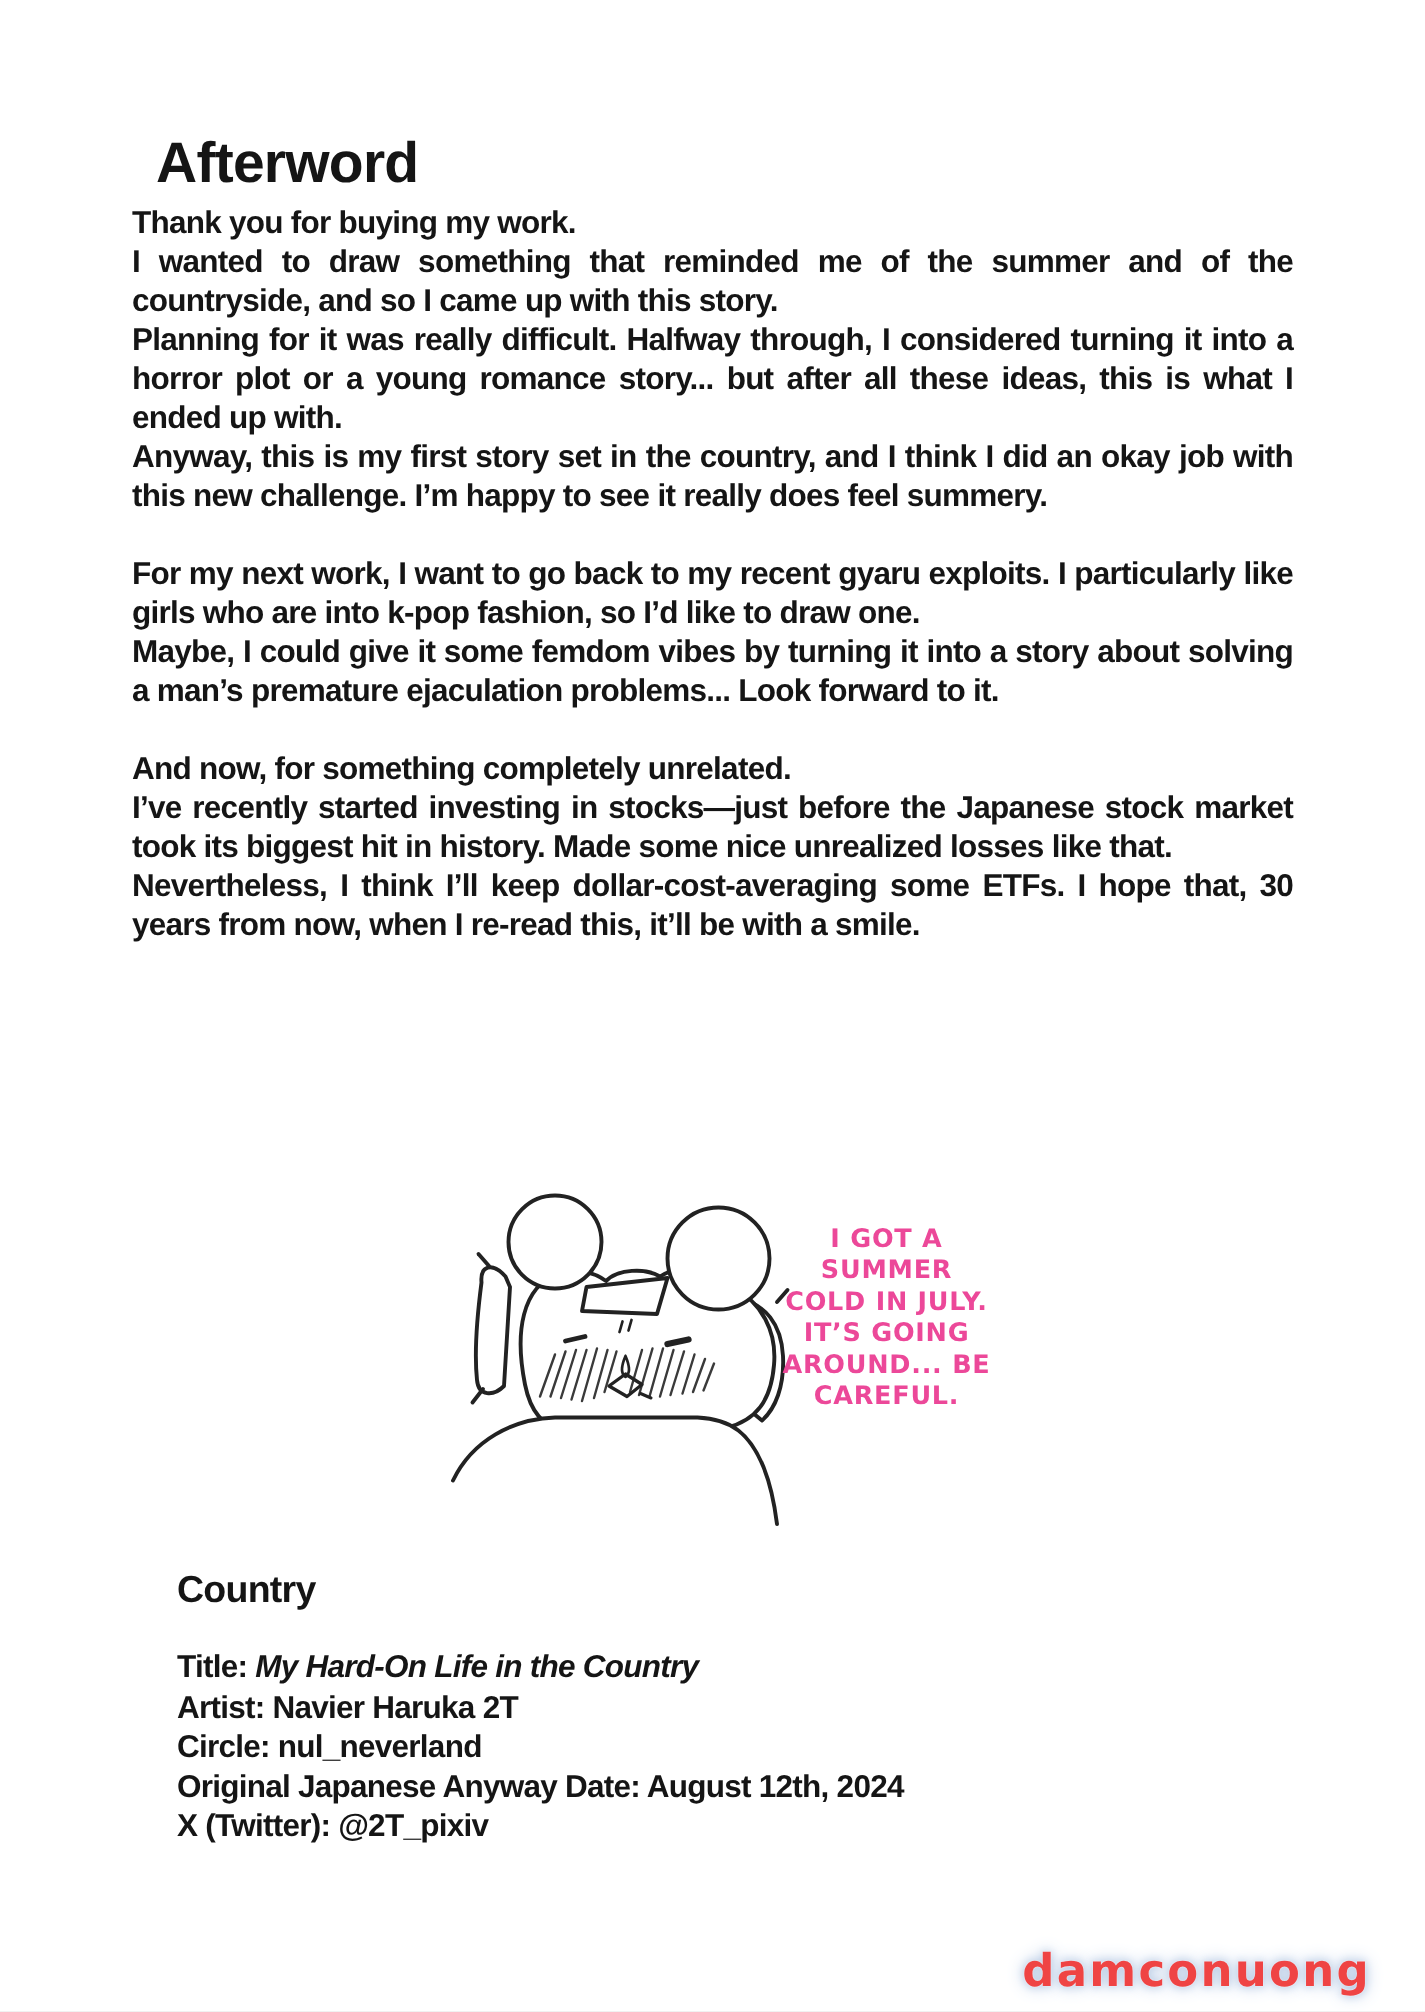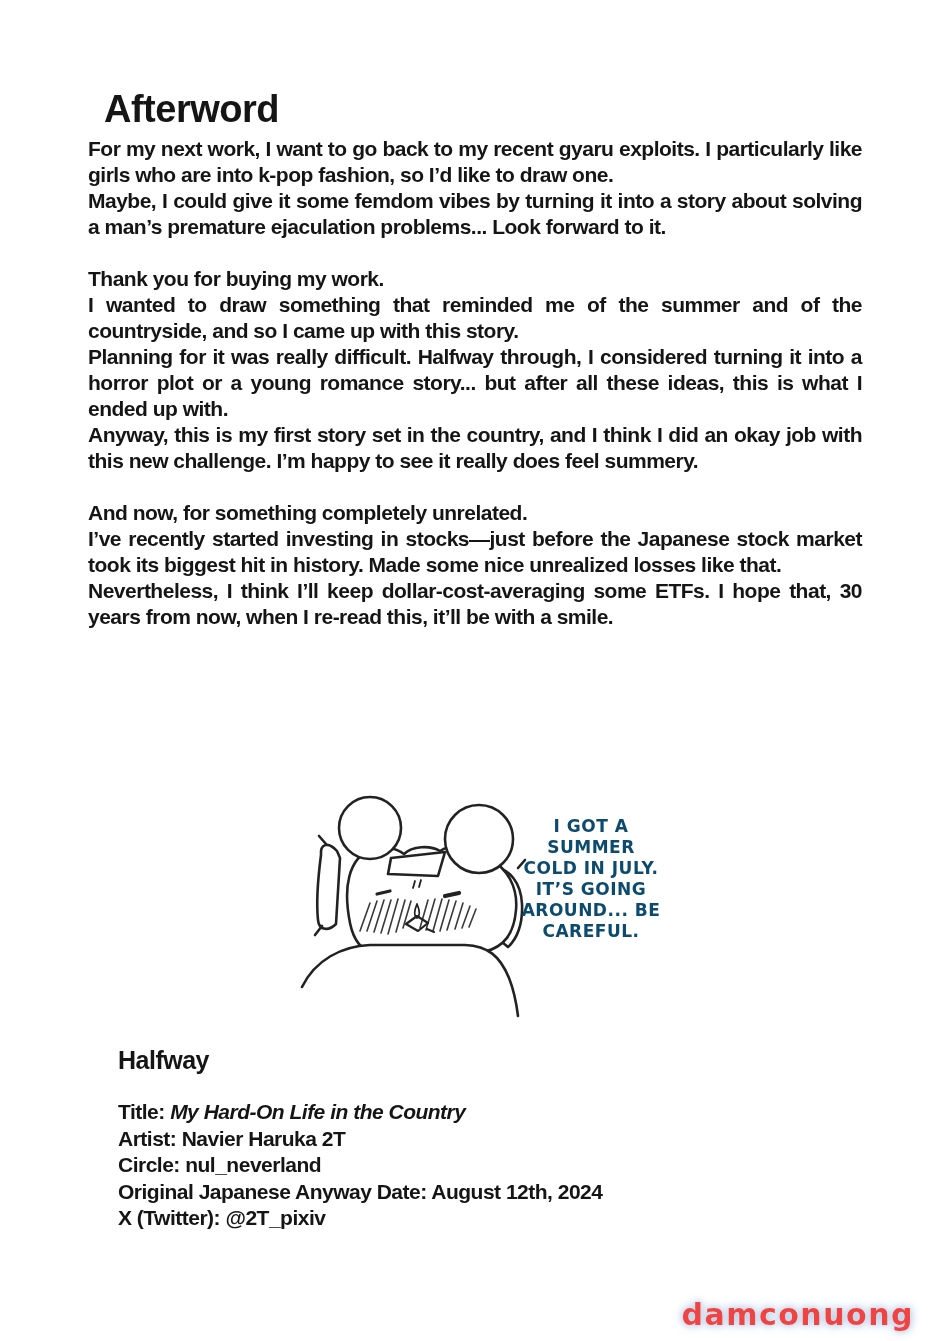"For my next work, I" p { order: before "Thank you for buying my" -> after "Thank you for buying my" }
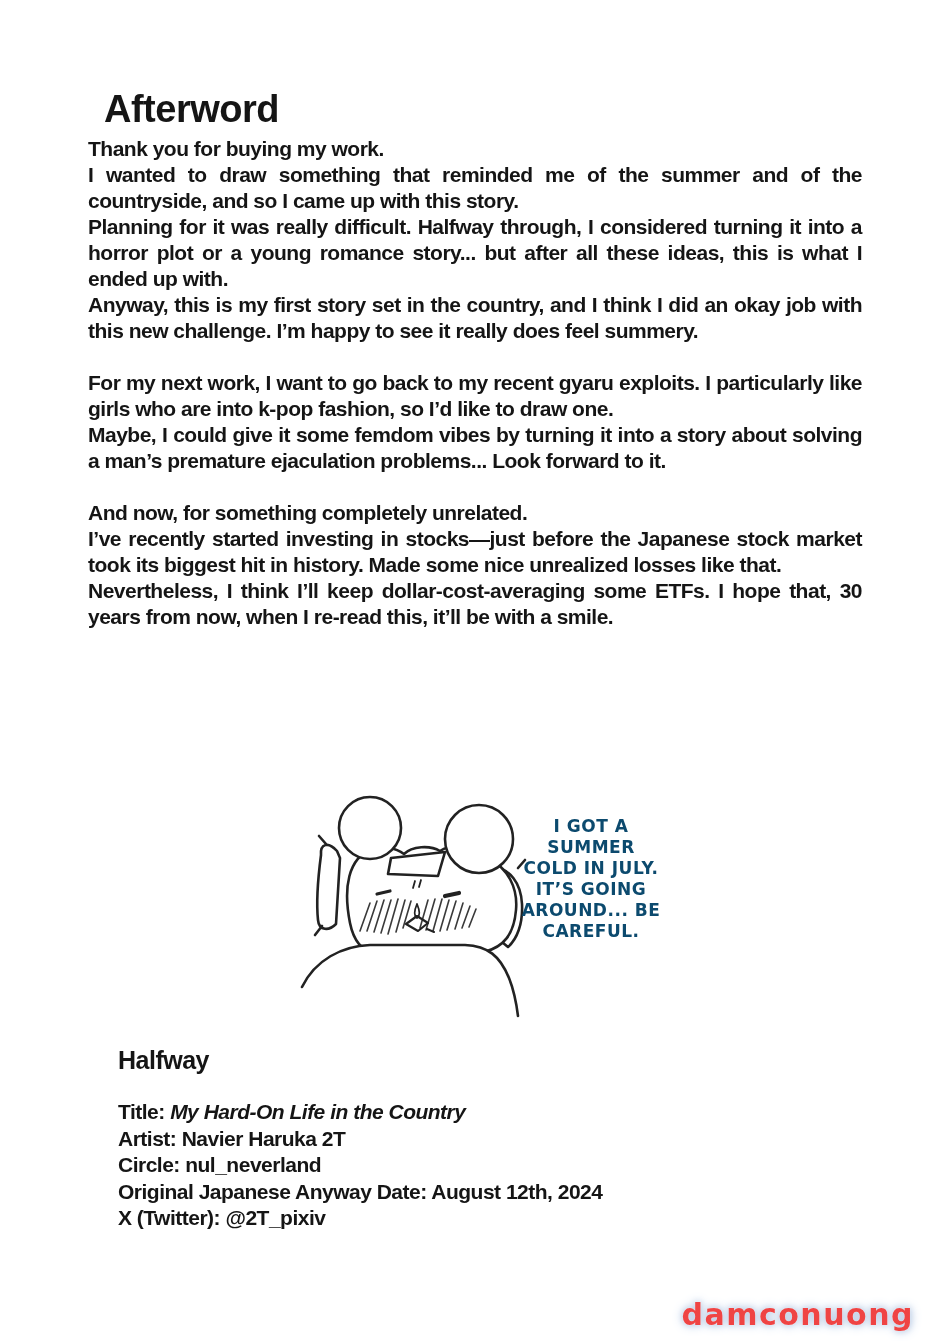"I GOT A" .speech-text { color: #0c4a6e -> #ec4899 }
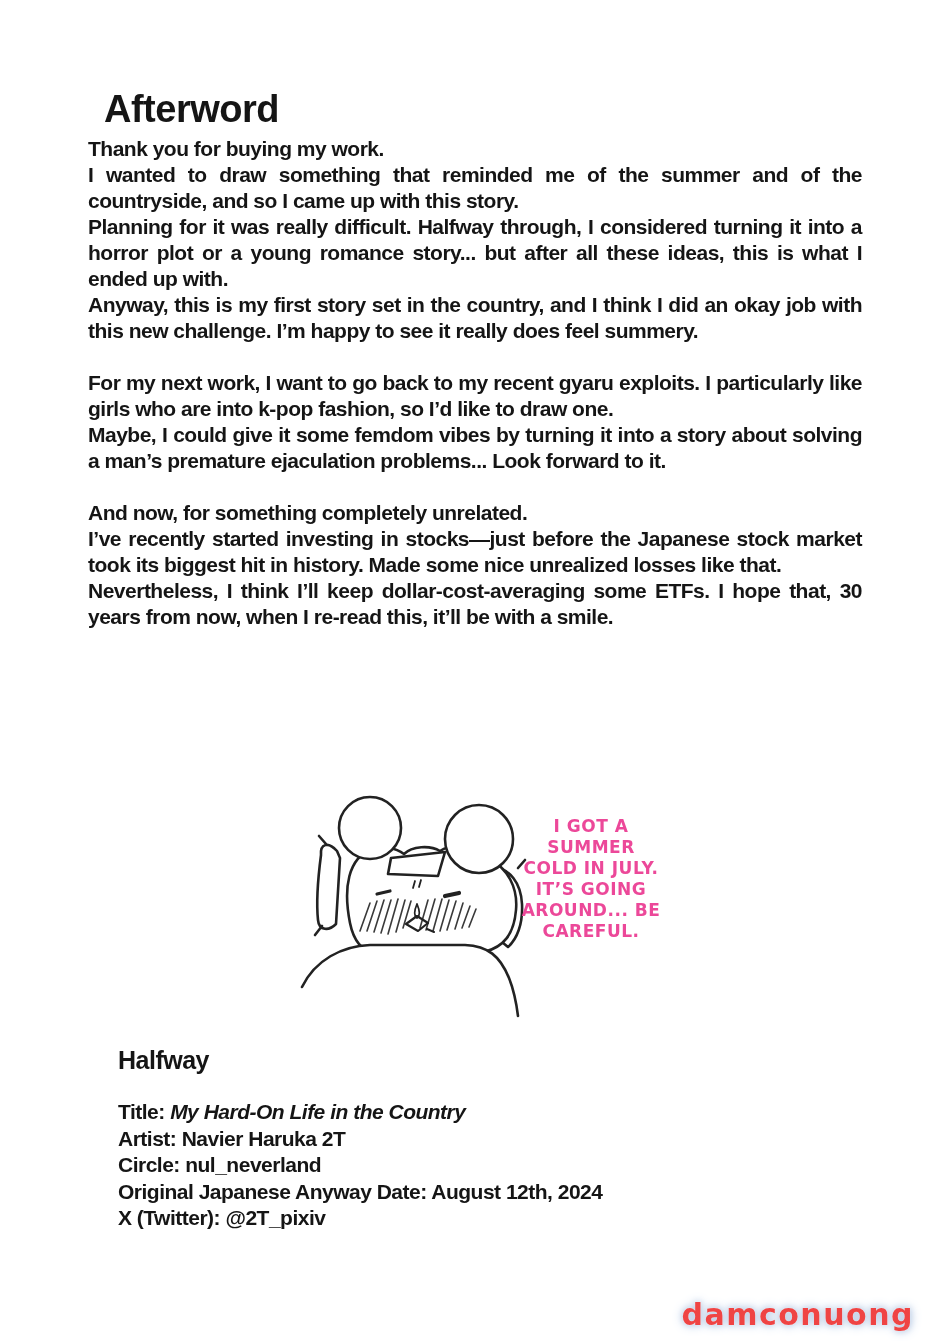"Halfway" h2.colophon-heading { text: Halfway -> Country }
